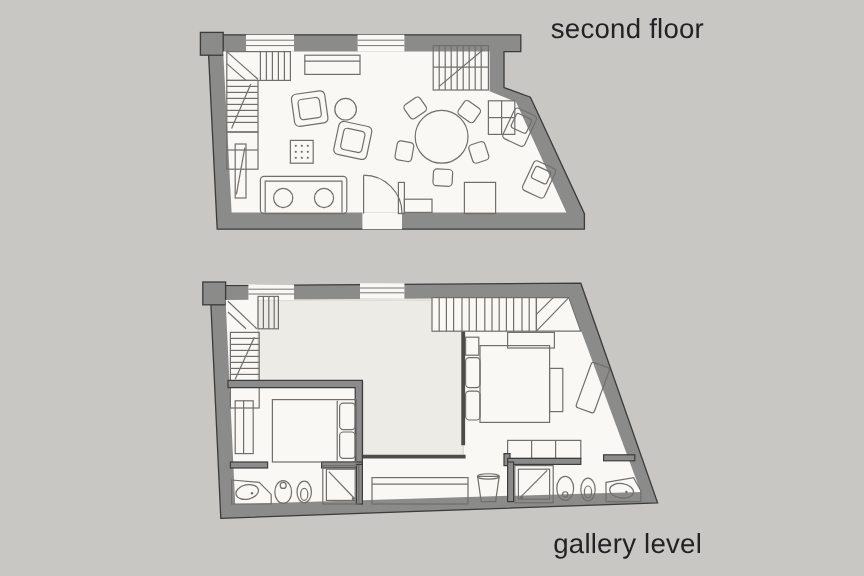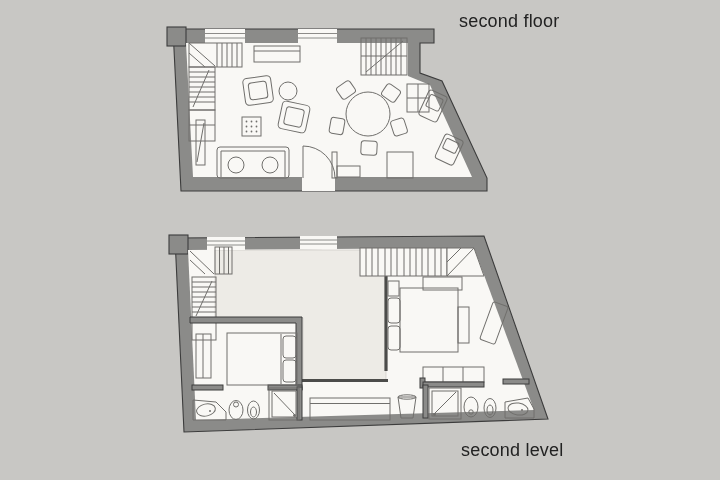"second floor" .plan-label { font-size: 18px -> 23px }
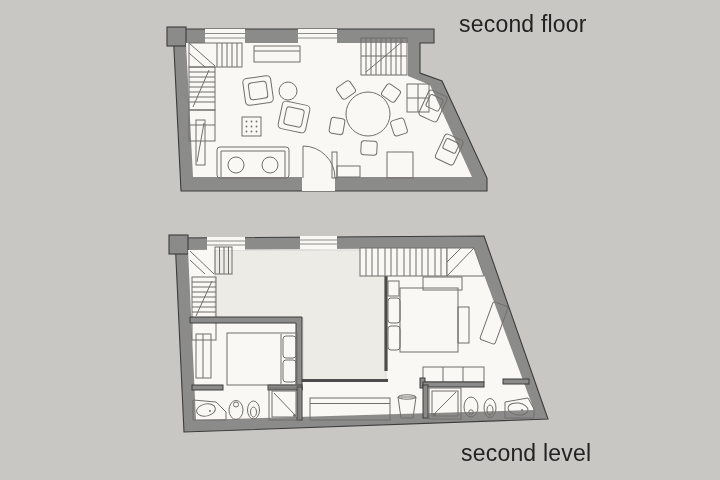"second level" div.plan-label { text: second -> gallery }
